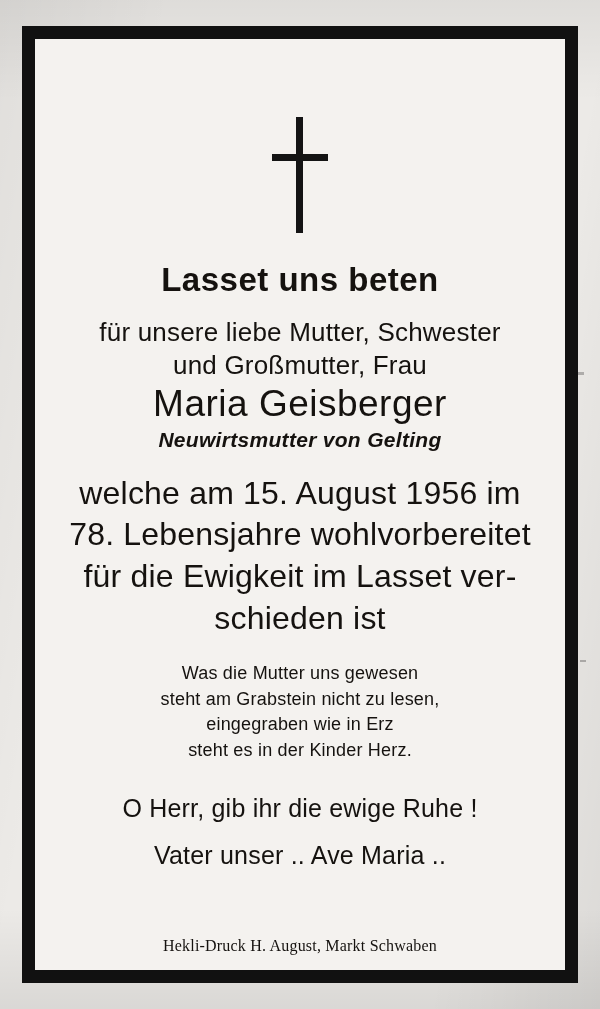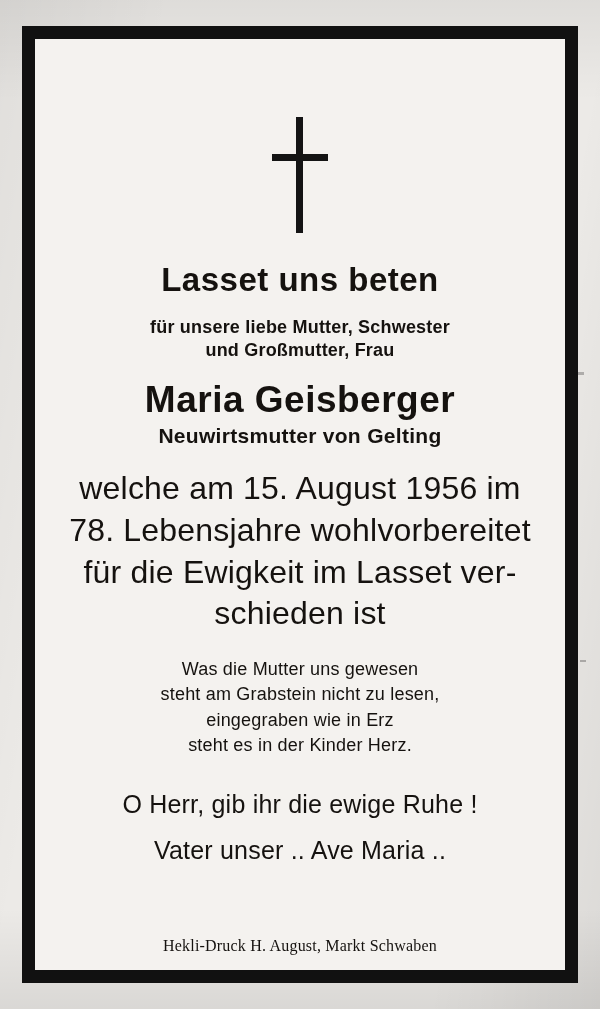"für unsere liebe Mutter, Schwester" .ded { font-size: 18px -> 26px; font-weight: bold -> normal }
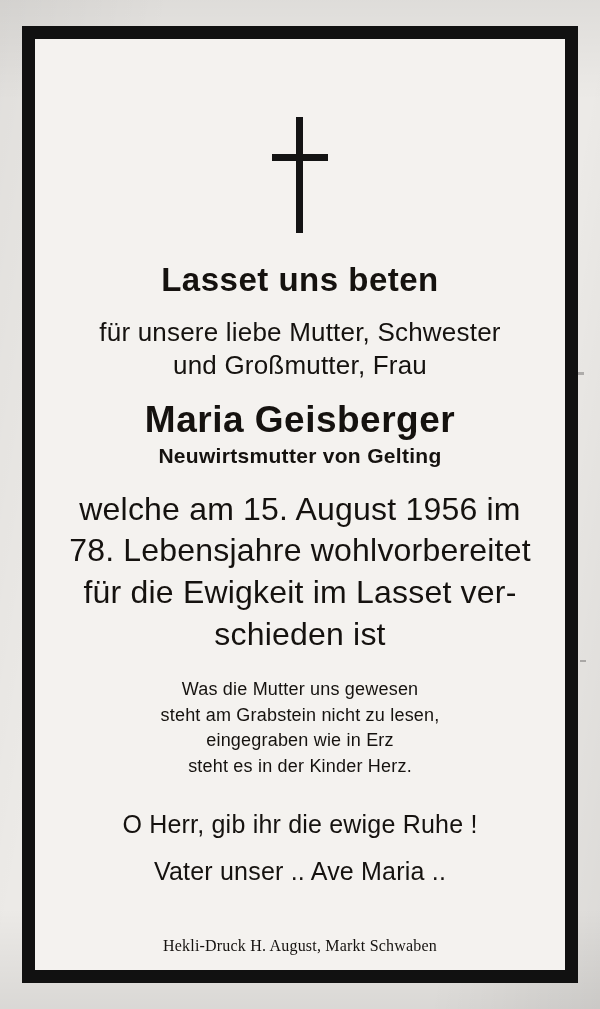"Maria Geisberger" .name { font-weight: bold -> normal; margin-top: 16px -> none }
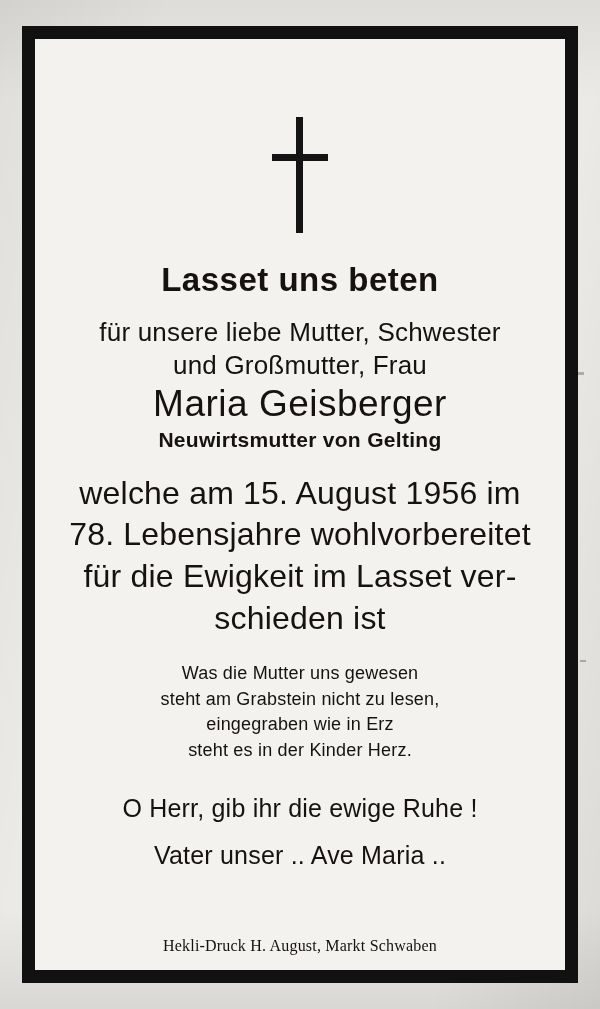"Neuwirtsmutter von Gelting" .subname { font-style: none -> italic }
